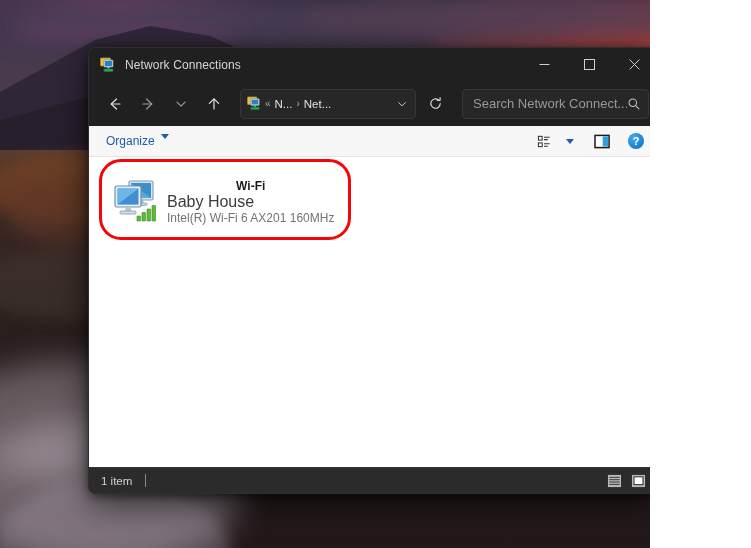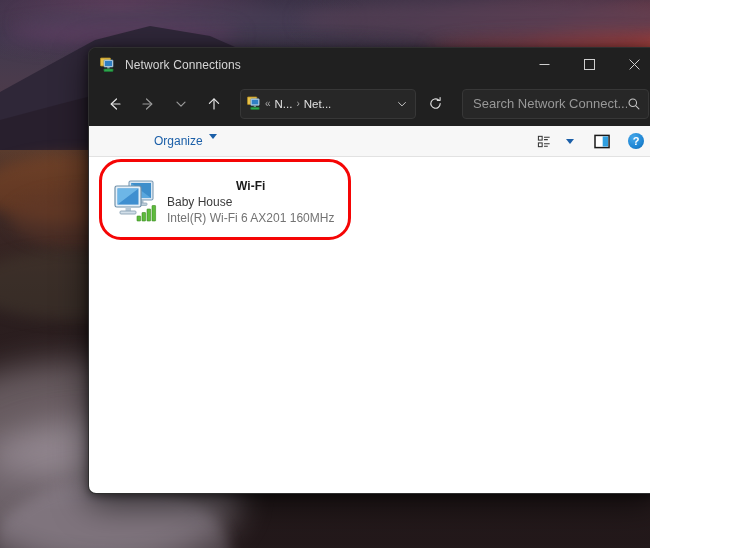"Organize" .organize-btn { margin-left: 48px -> none }
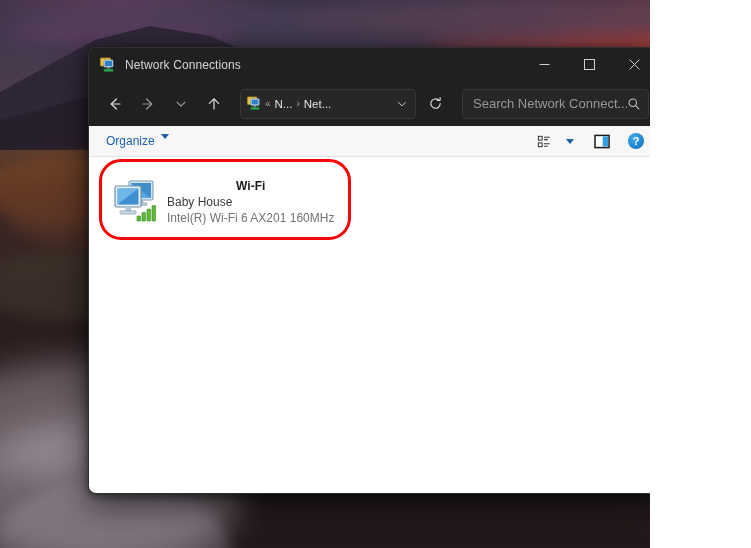"Baby House" .conn-network { font-size: 12px -> 16px }
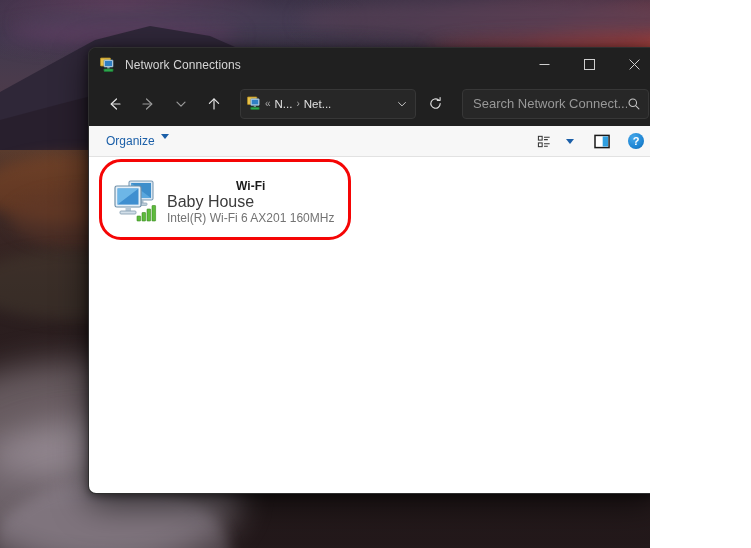"1 item" div.statusbar { html: none -> <div> <span>1 item</span> <span></span> <span></span> <span> <span> <svg> <rect></rect> <line></line> <line></line> <line></line> <line></line> </svg> </span> <span> <svg> <rect></rect> <rect></rect> </svg> </span> </span> </div> }
